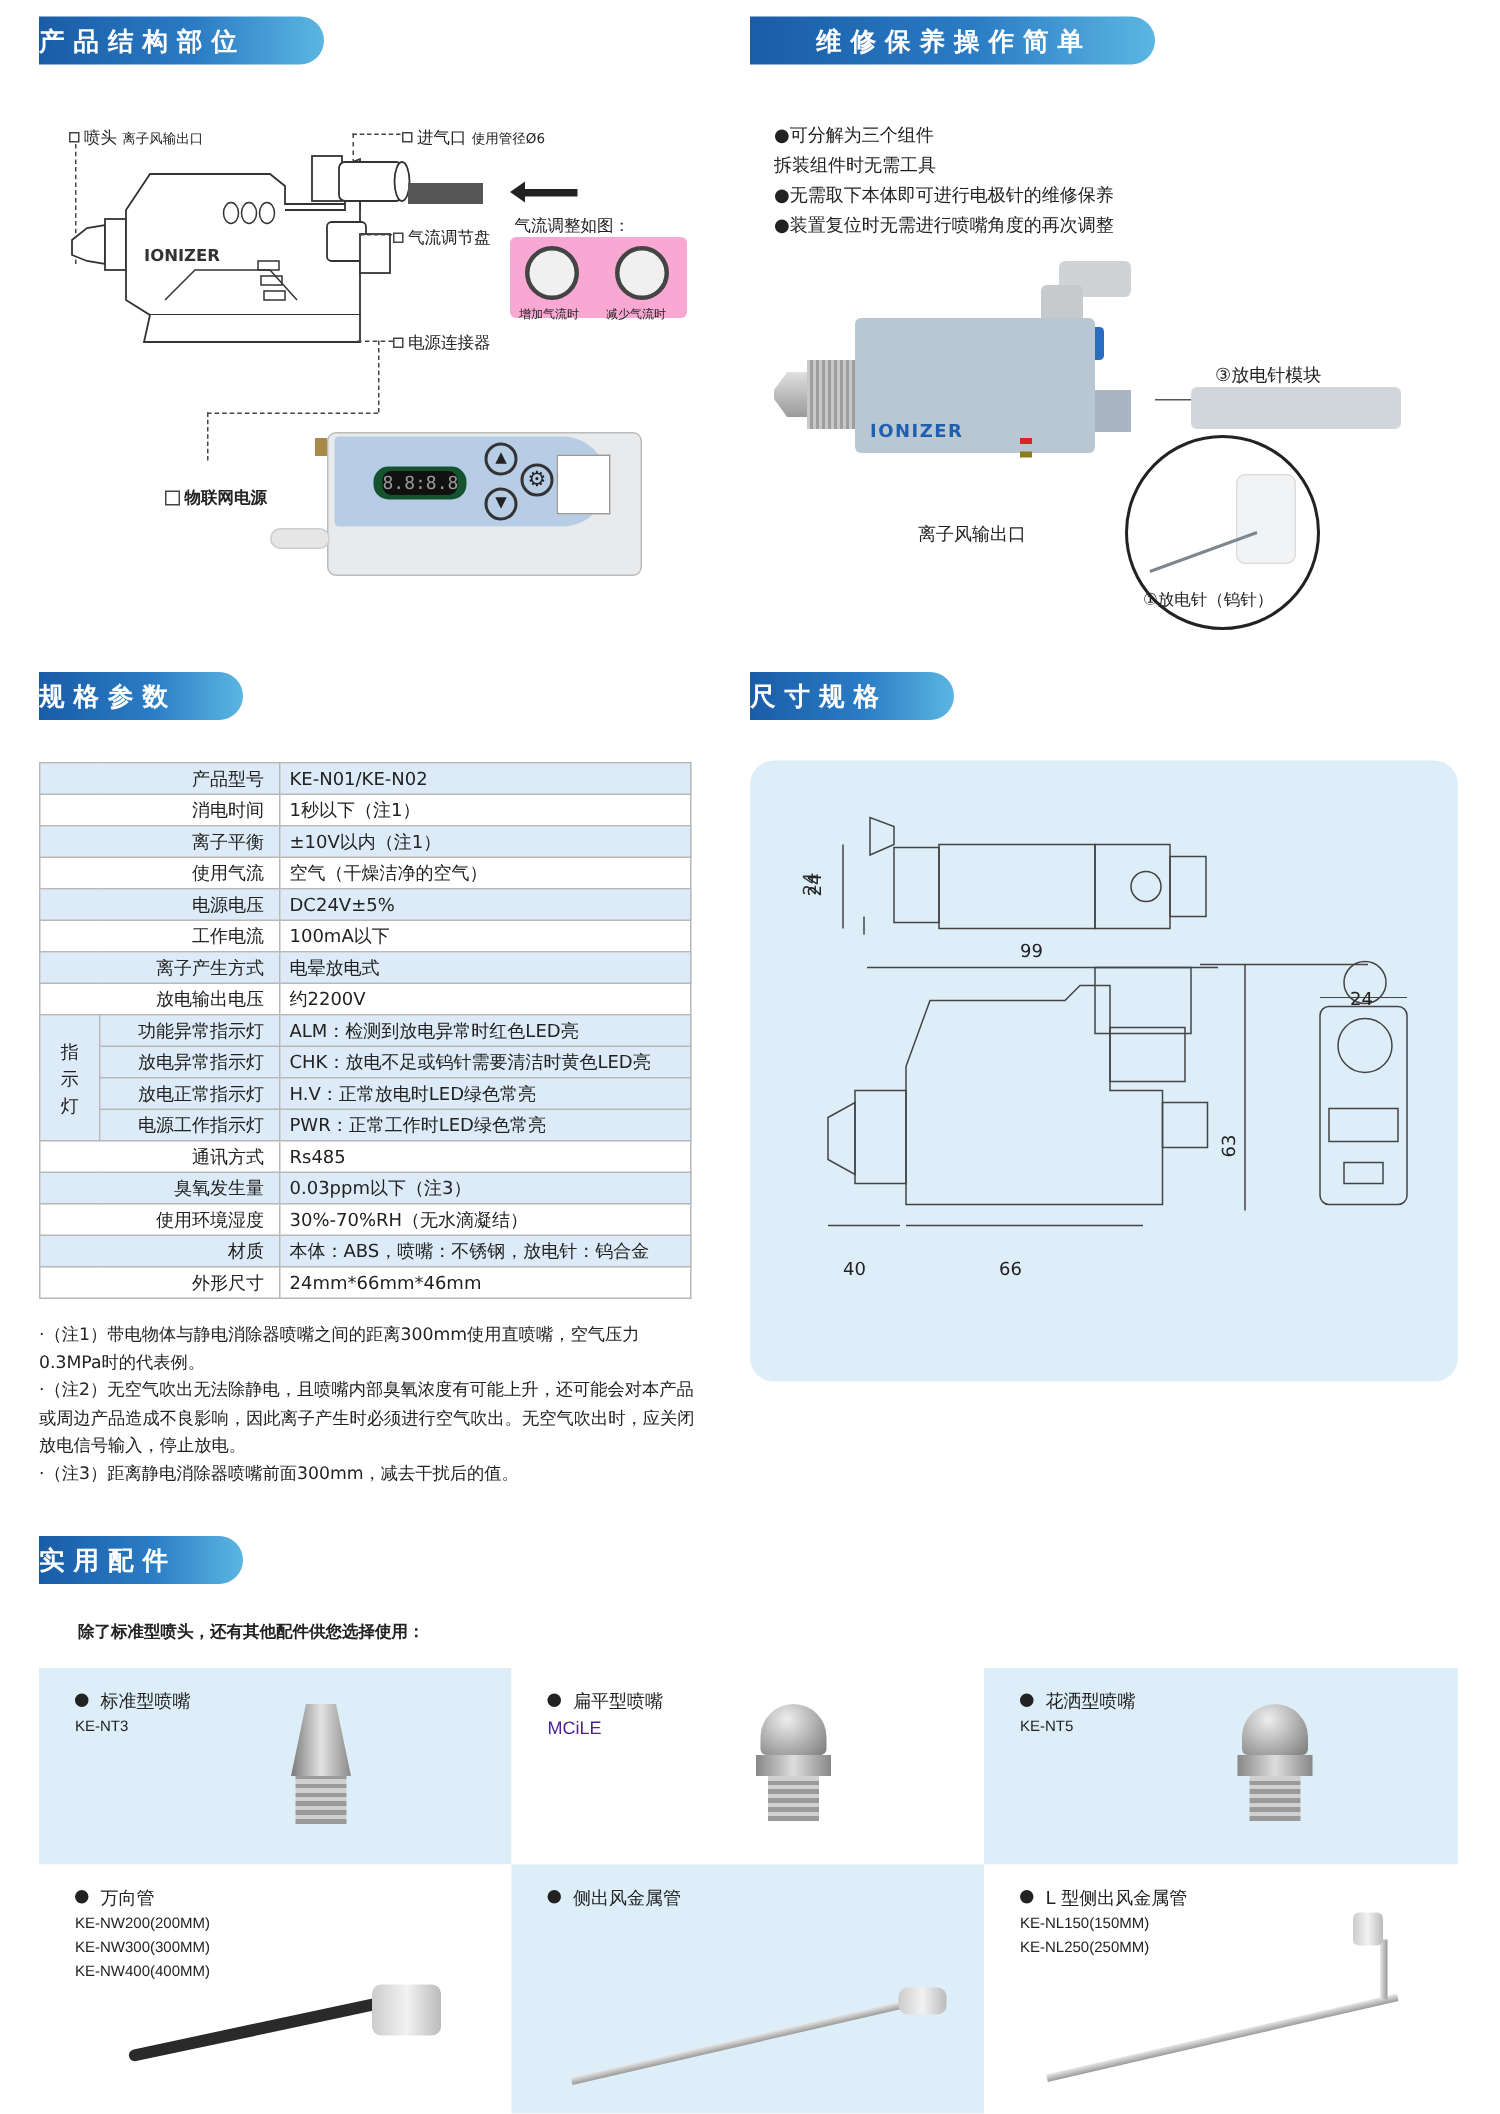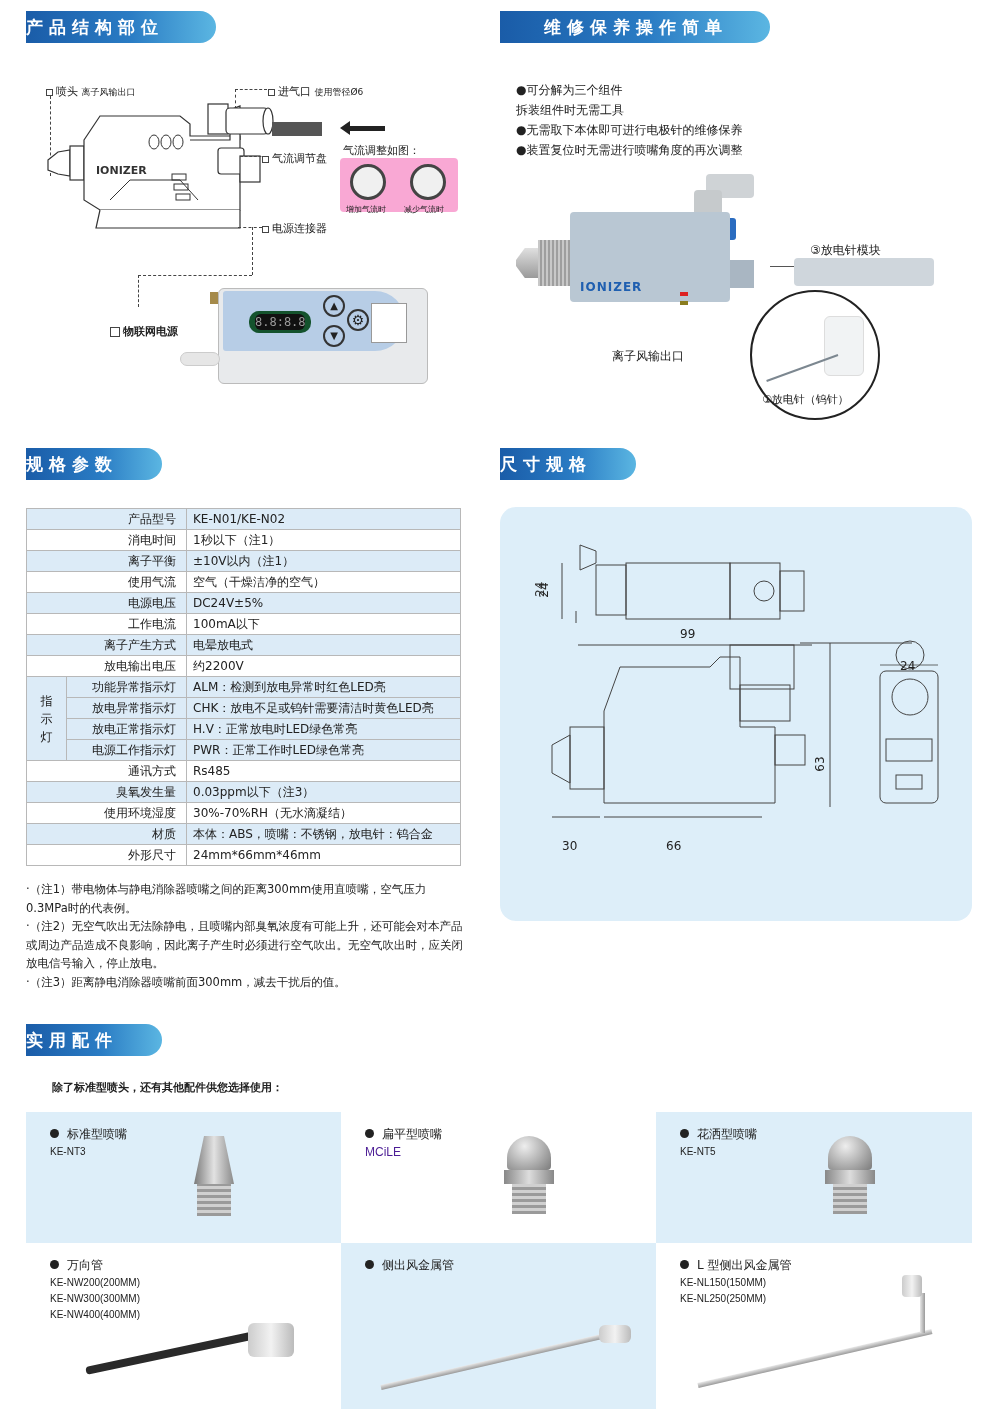"30" div.abs { text: 30 -> 40 }
